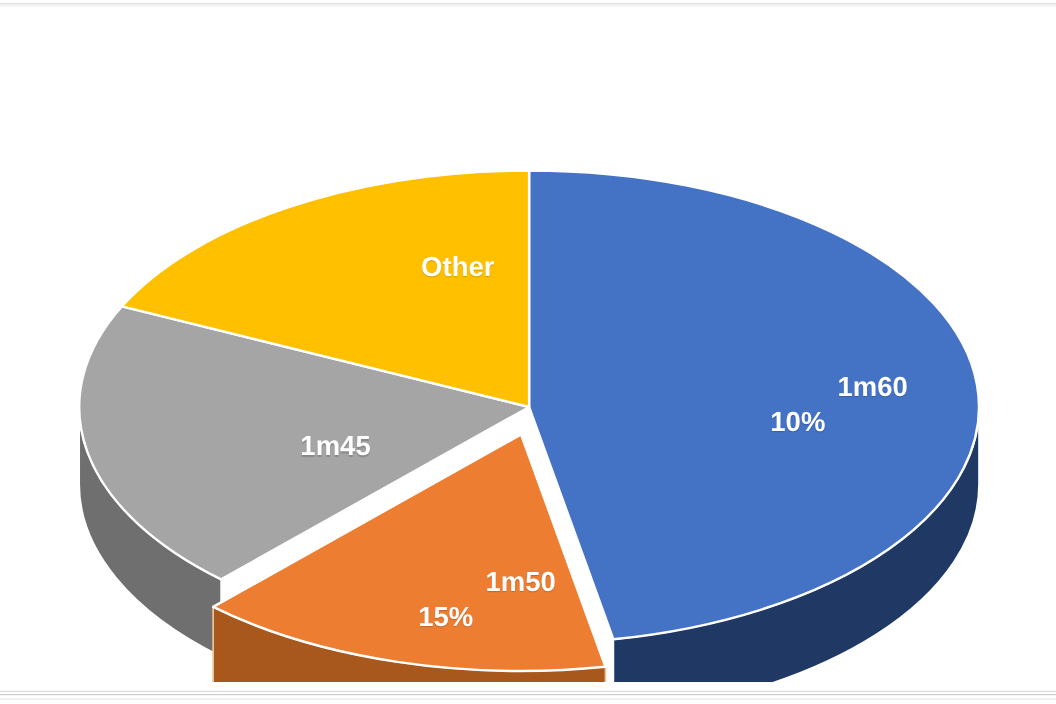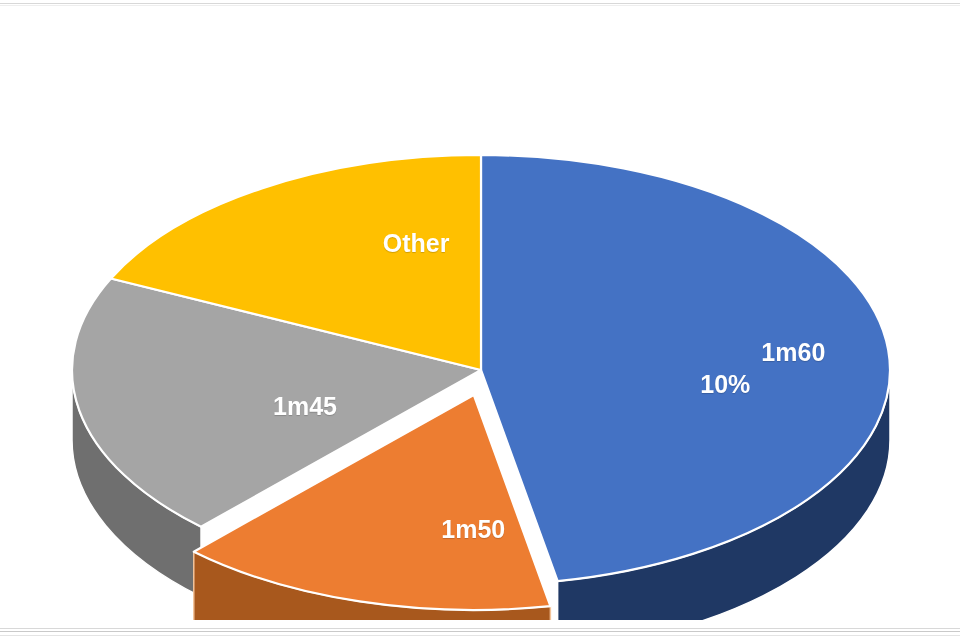"15%" span.lbl-val { html: none -> <span>15%</span> }
